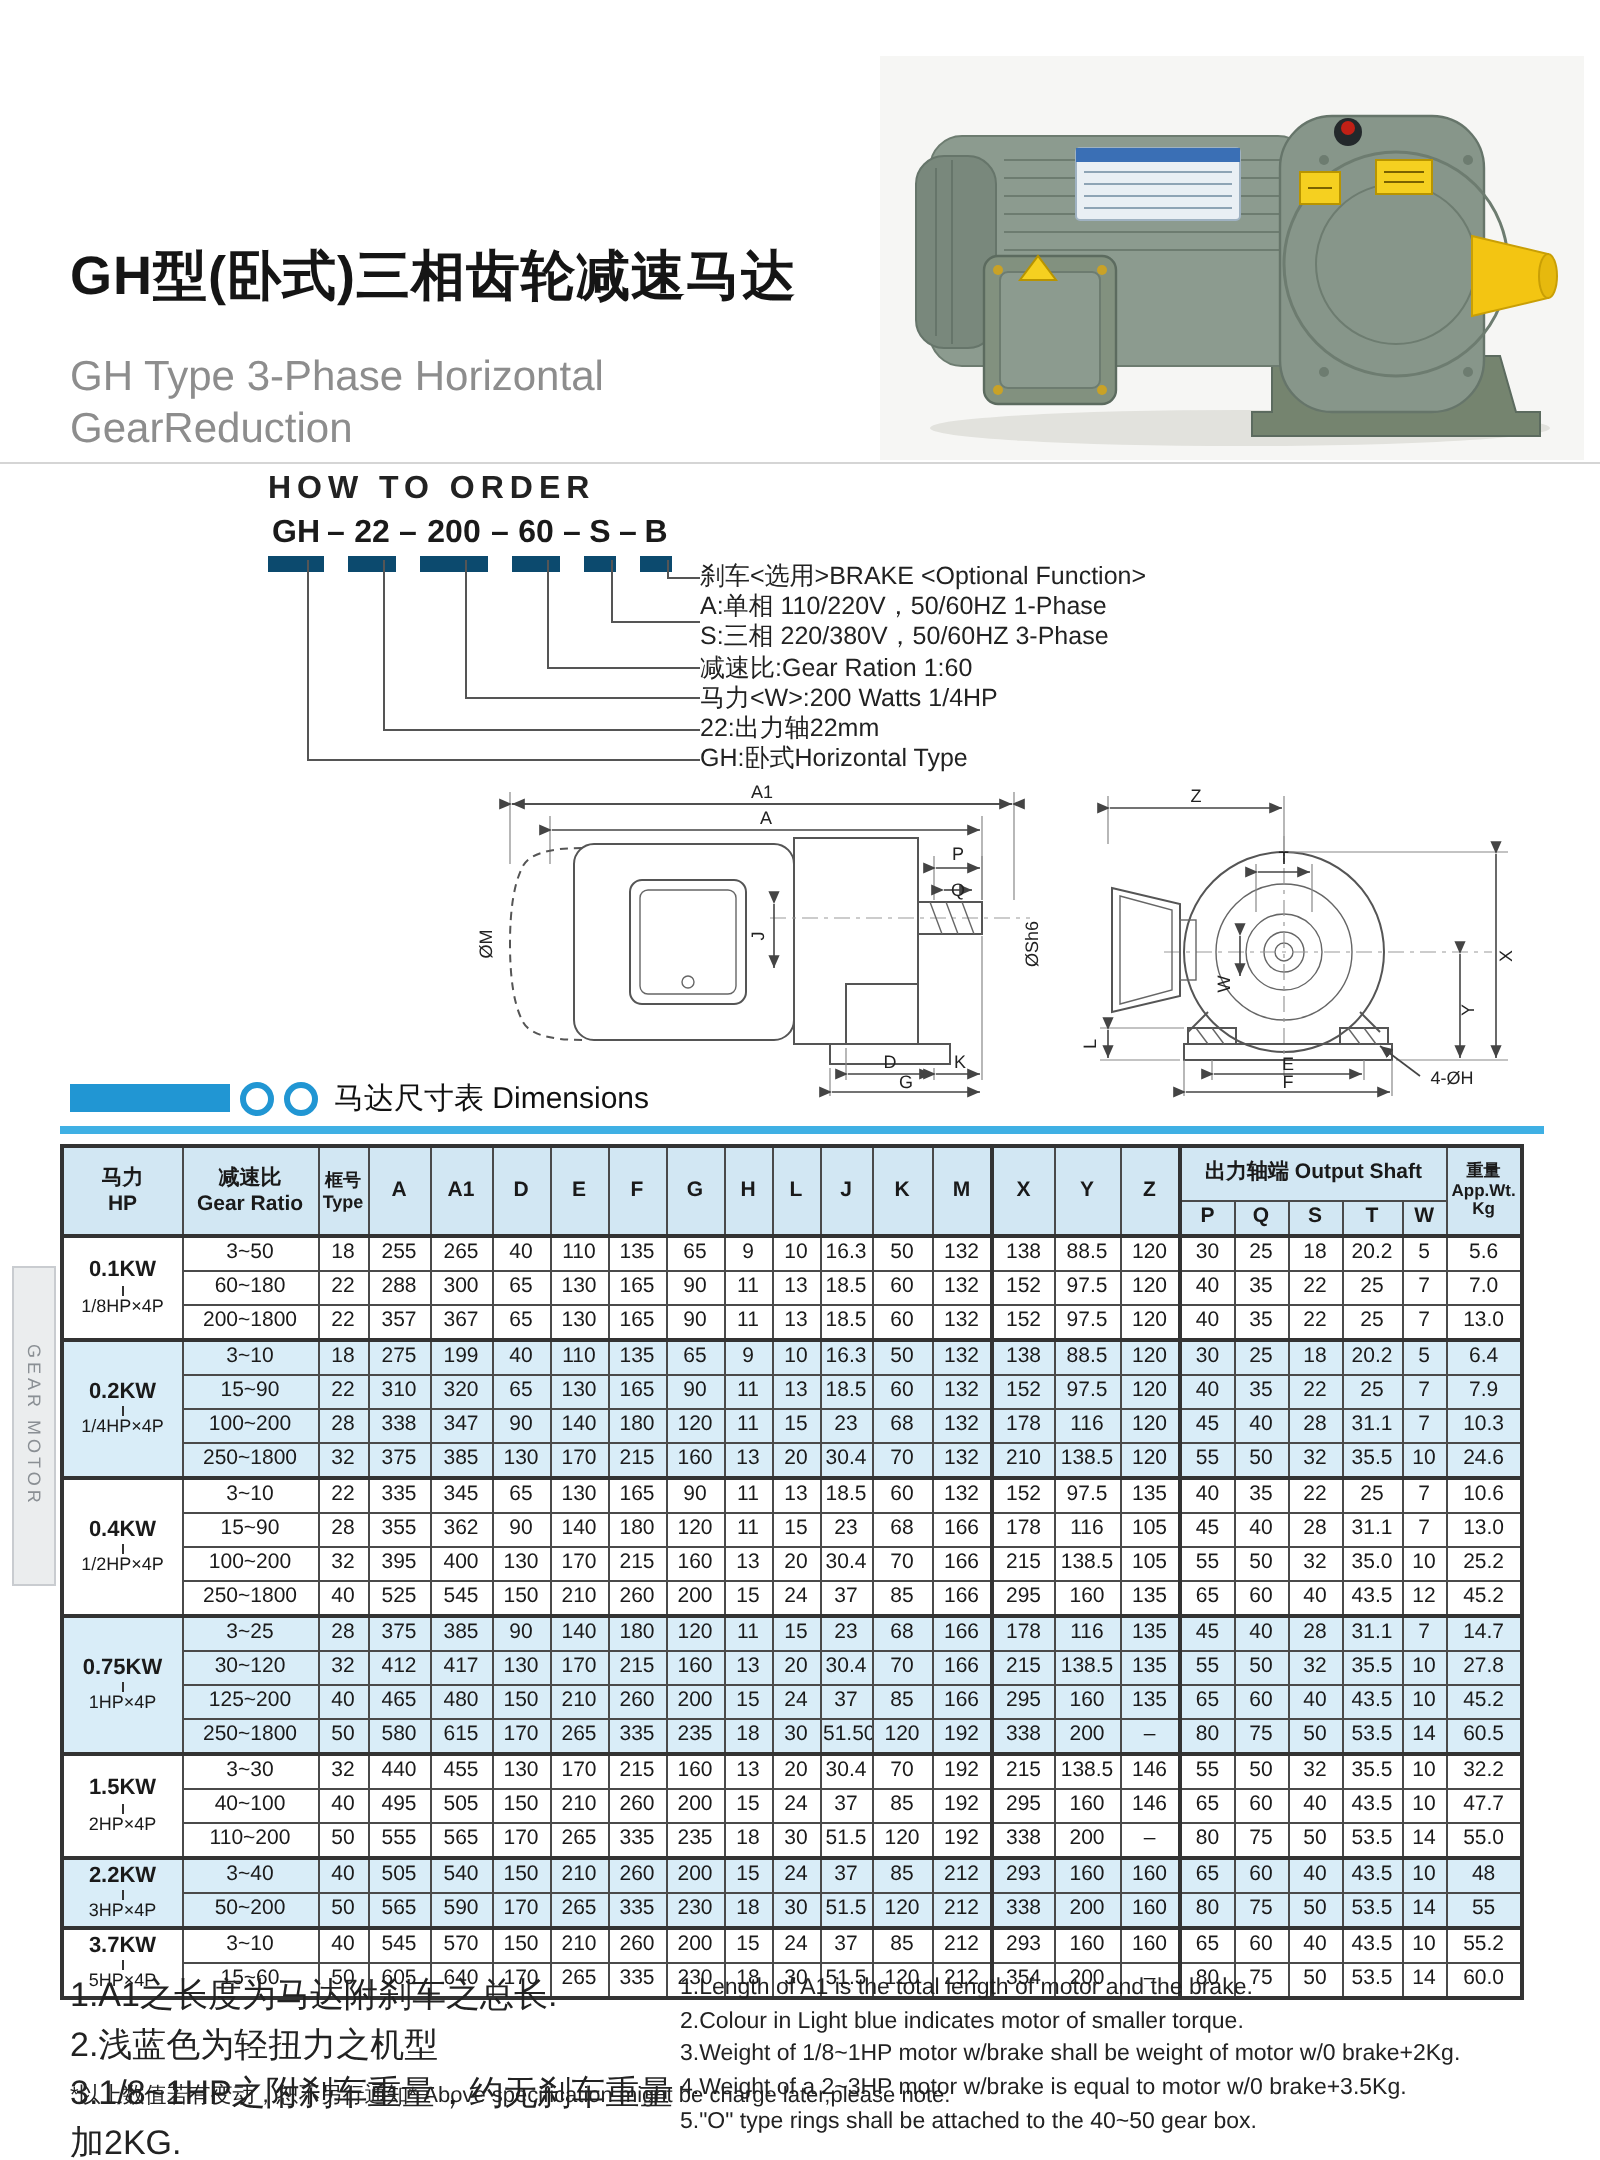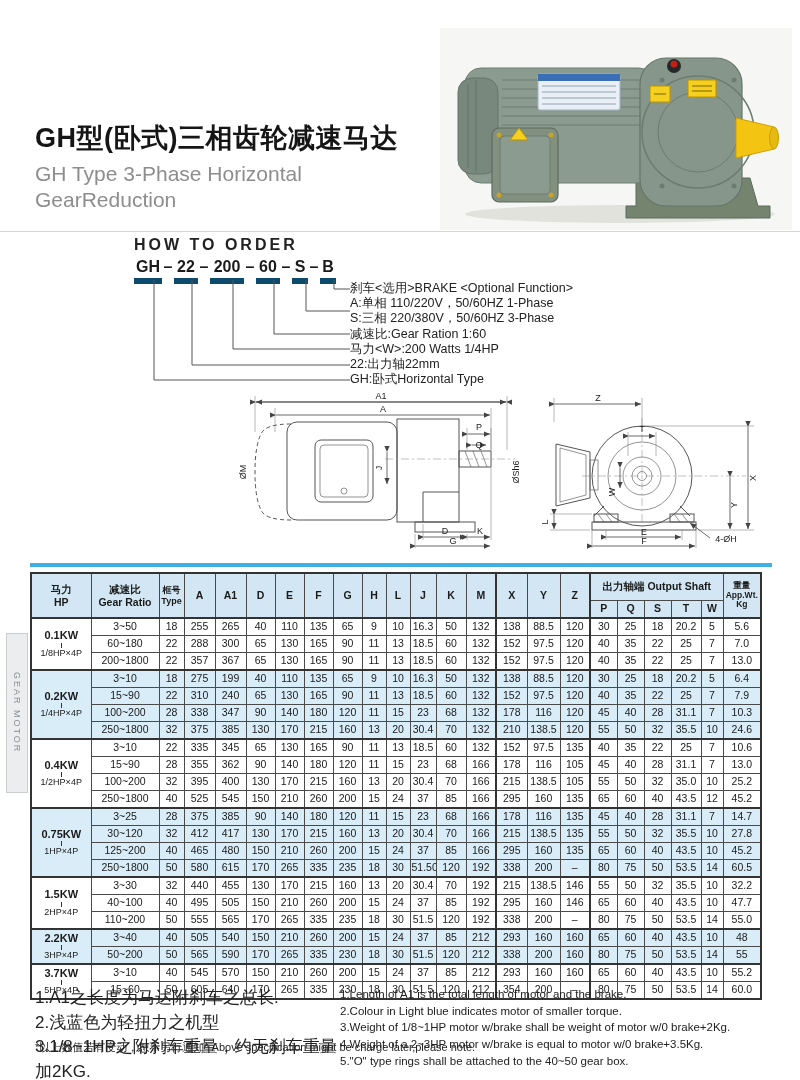"GH Type 3-Phase Horizontal GearReduction" .title-en { margin-top: 5px -> 20px }
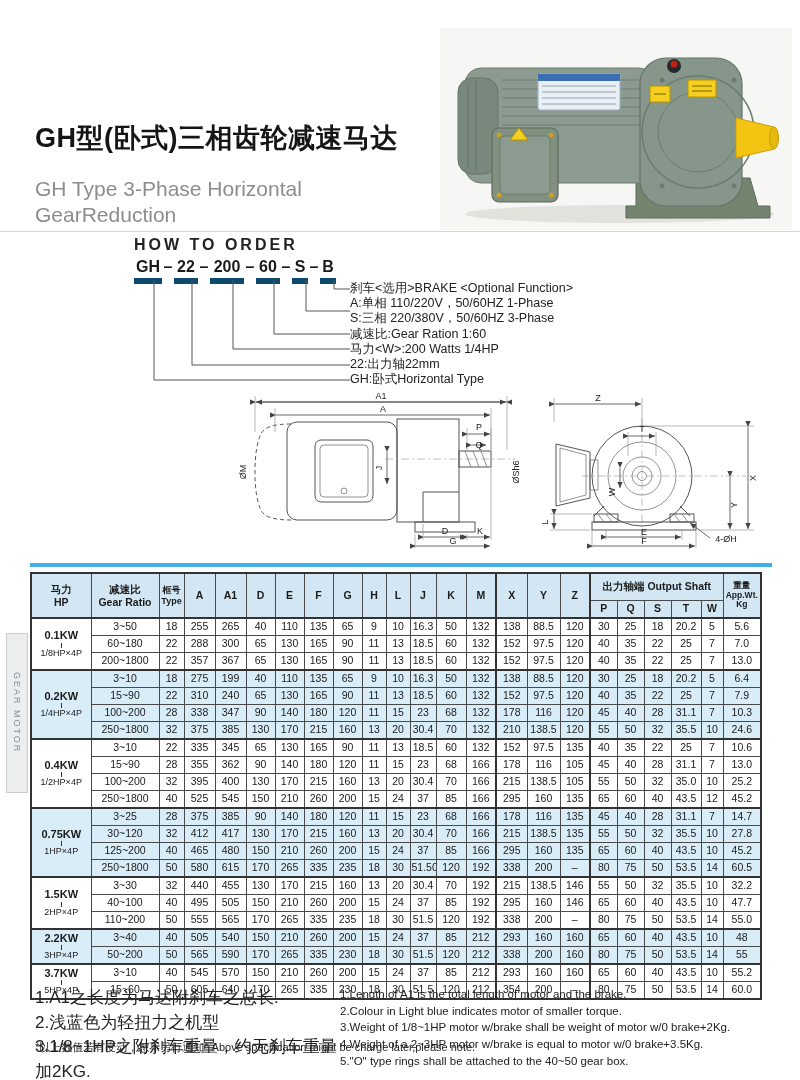"GH" .order-code .code-seg { border-bottom: 6px solid #0c4a6e -> 8px solid #0c4a6e }
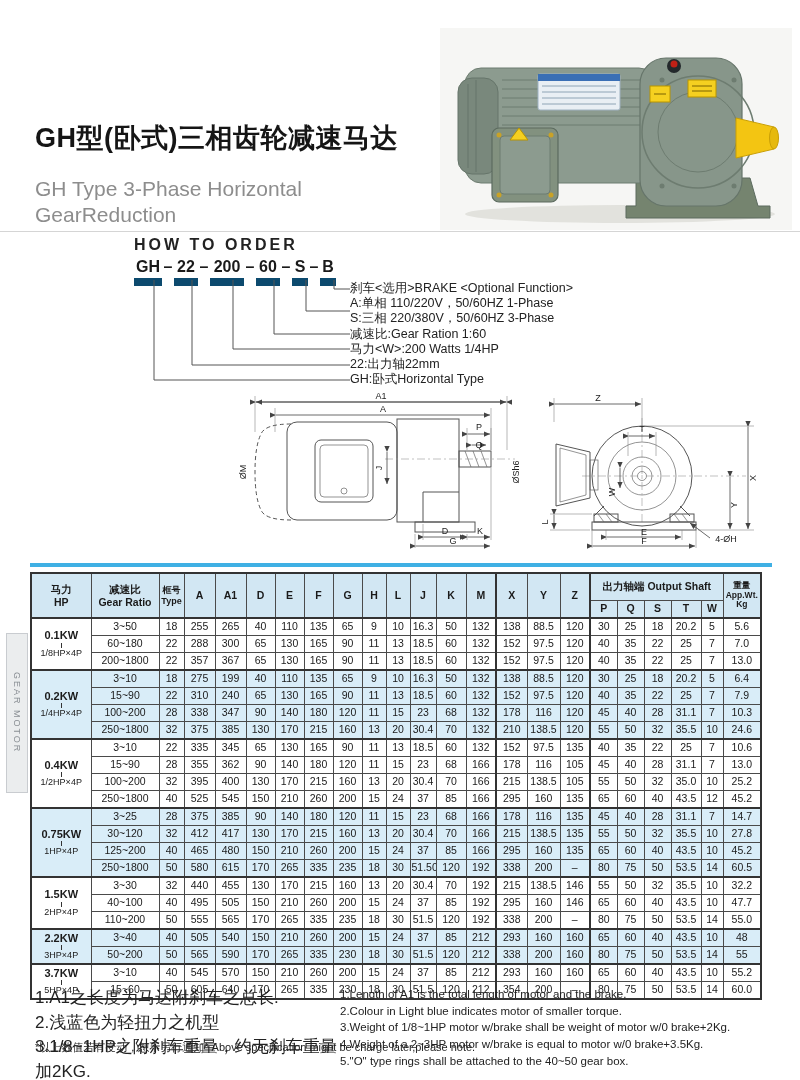"马达尺寸表 Dimensions" div.dim-bar { html: none -> <div> <div></div> <div></div> <div></div> <div>马达尺寸表 Dimensions</div> </div> }
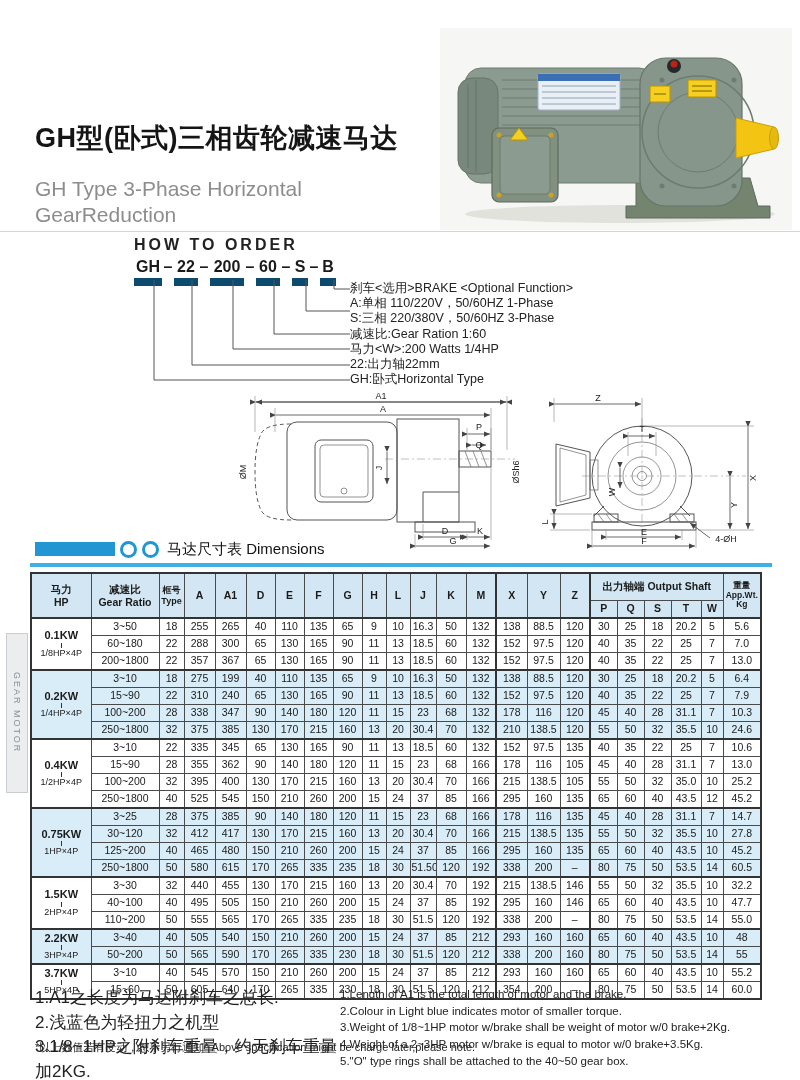"240" td { text: 240 -> 320 }
